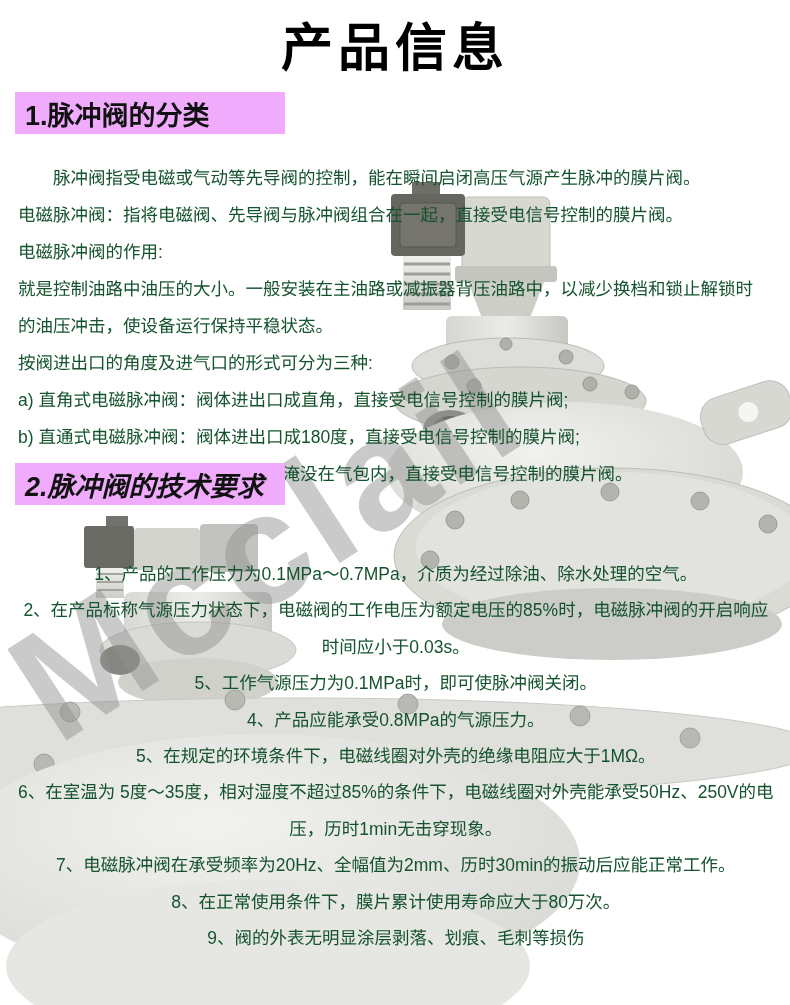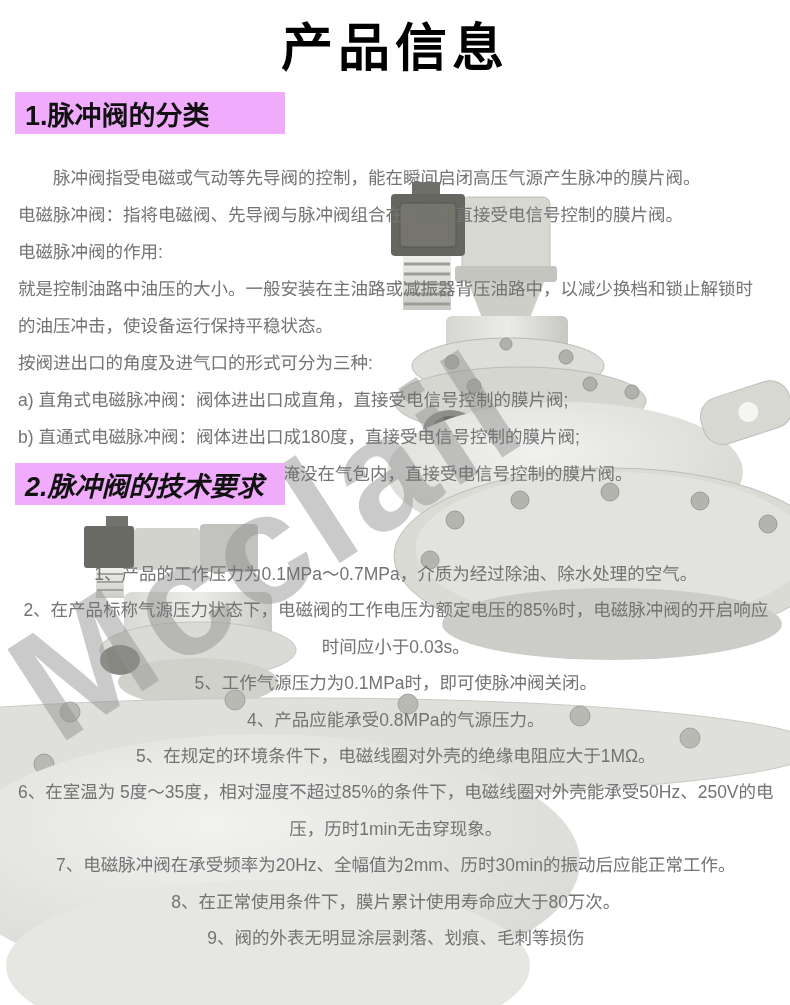"脉冲阀指受电磁或气动等先导阀的控制，能在瞬间启闭高压气源产生脉冲的膜片阀。" .body-text { color: #737373 -> #14532d }
